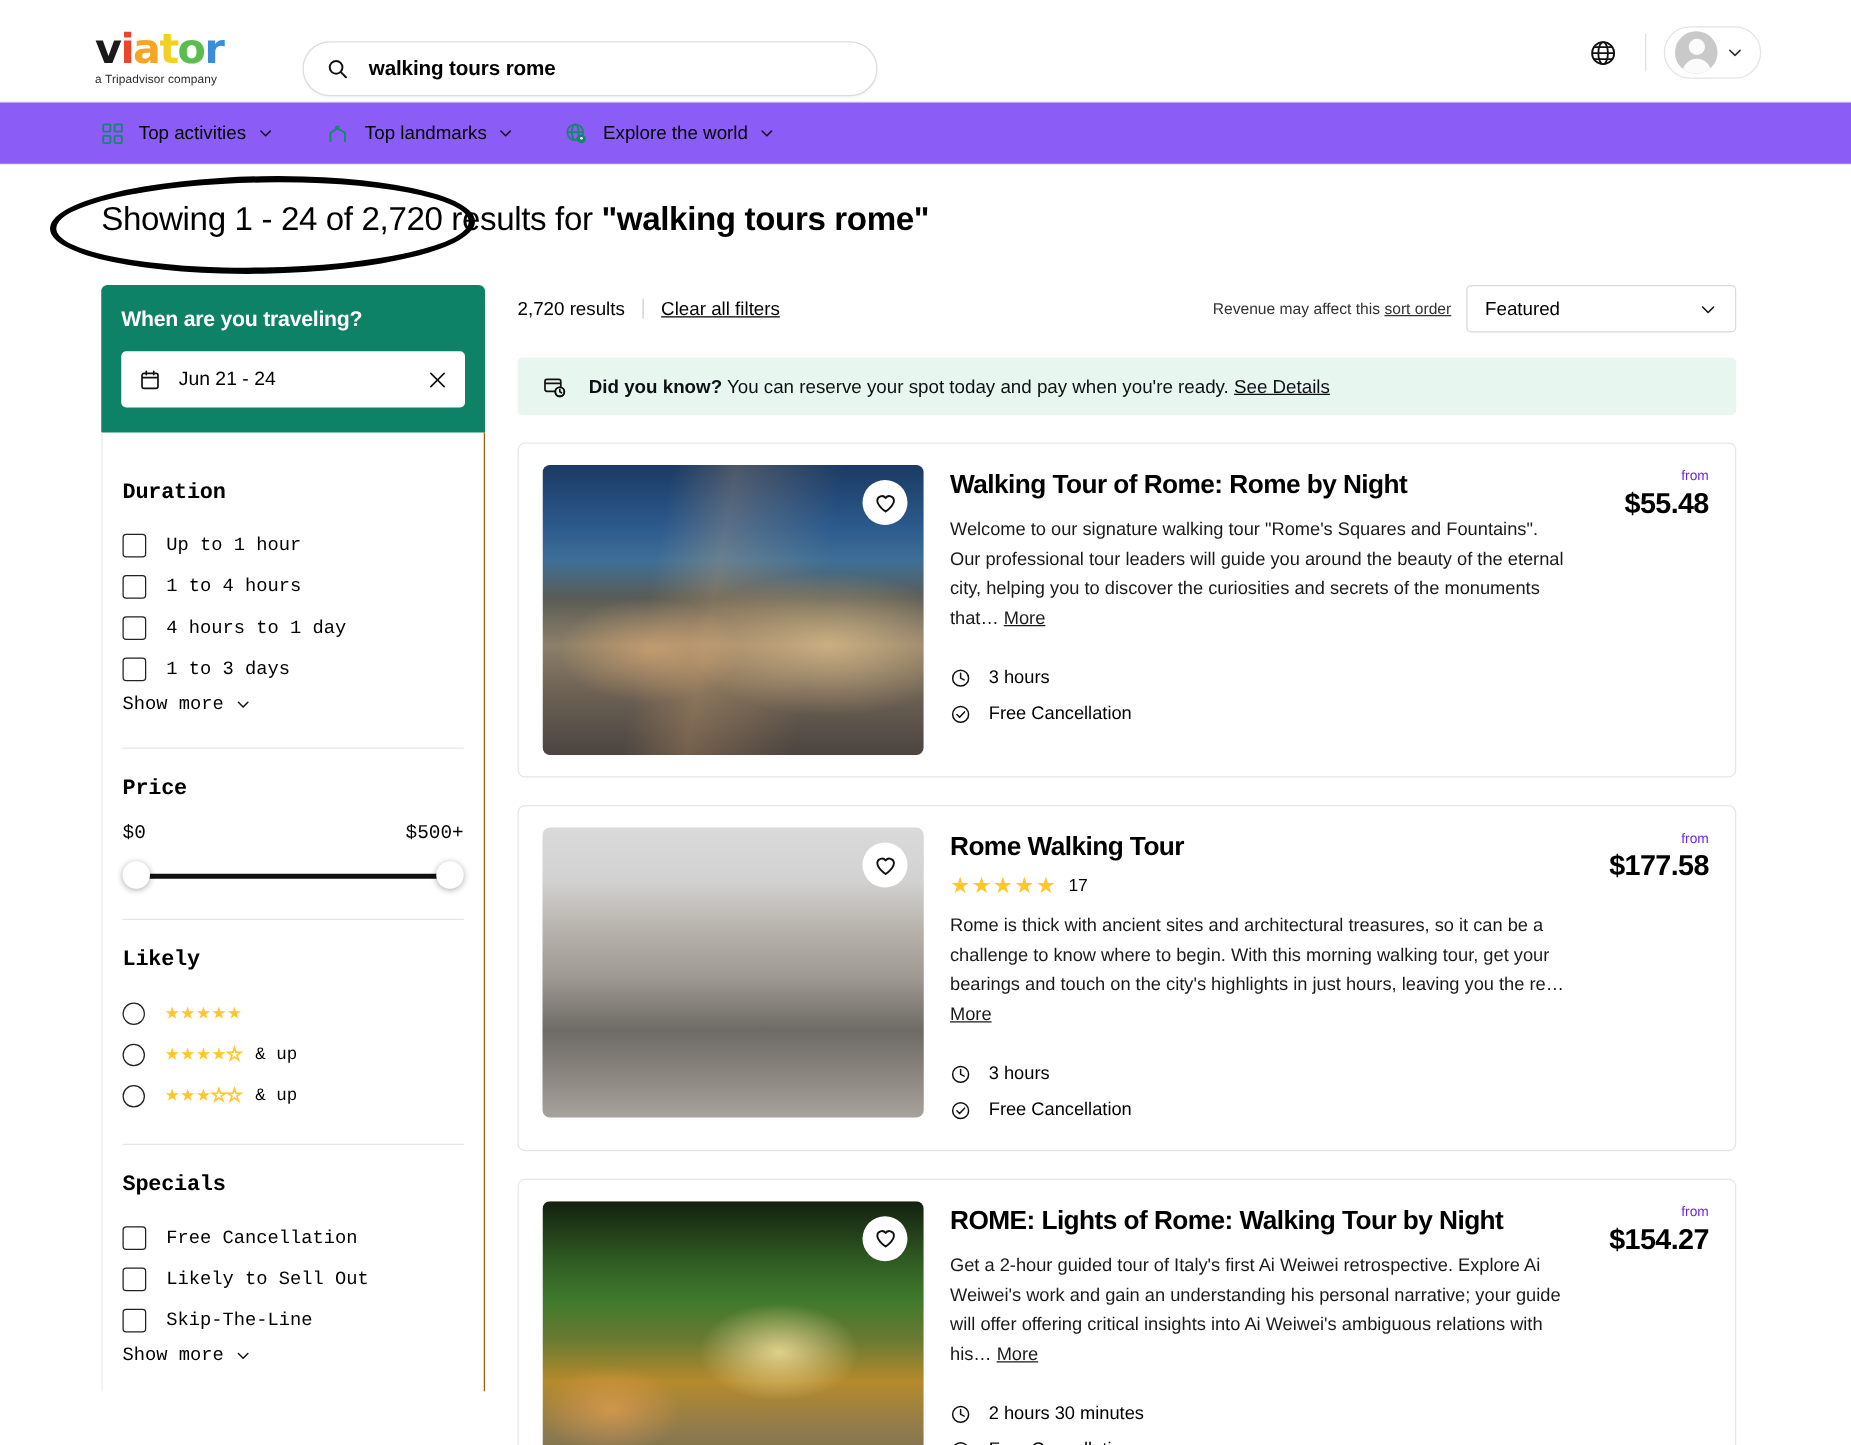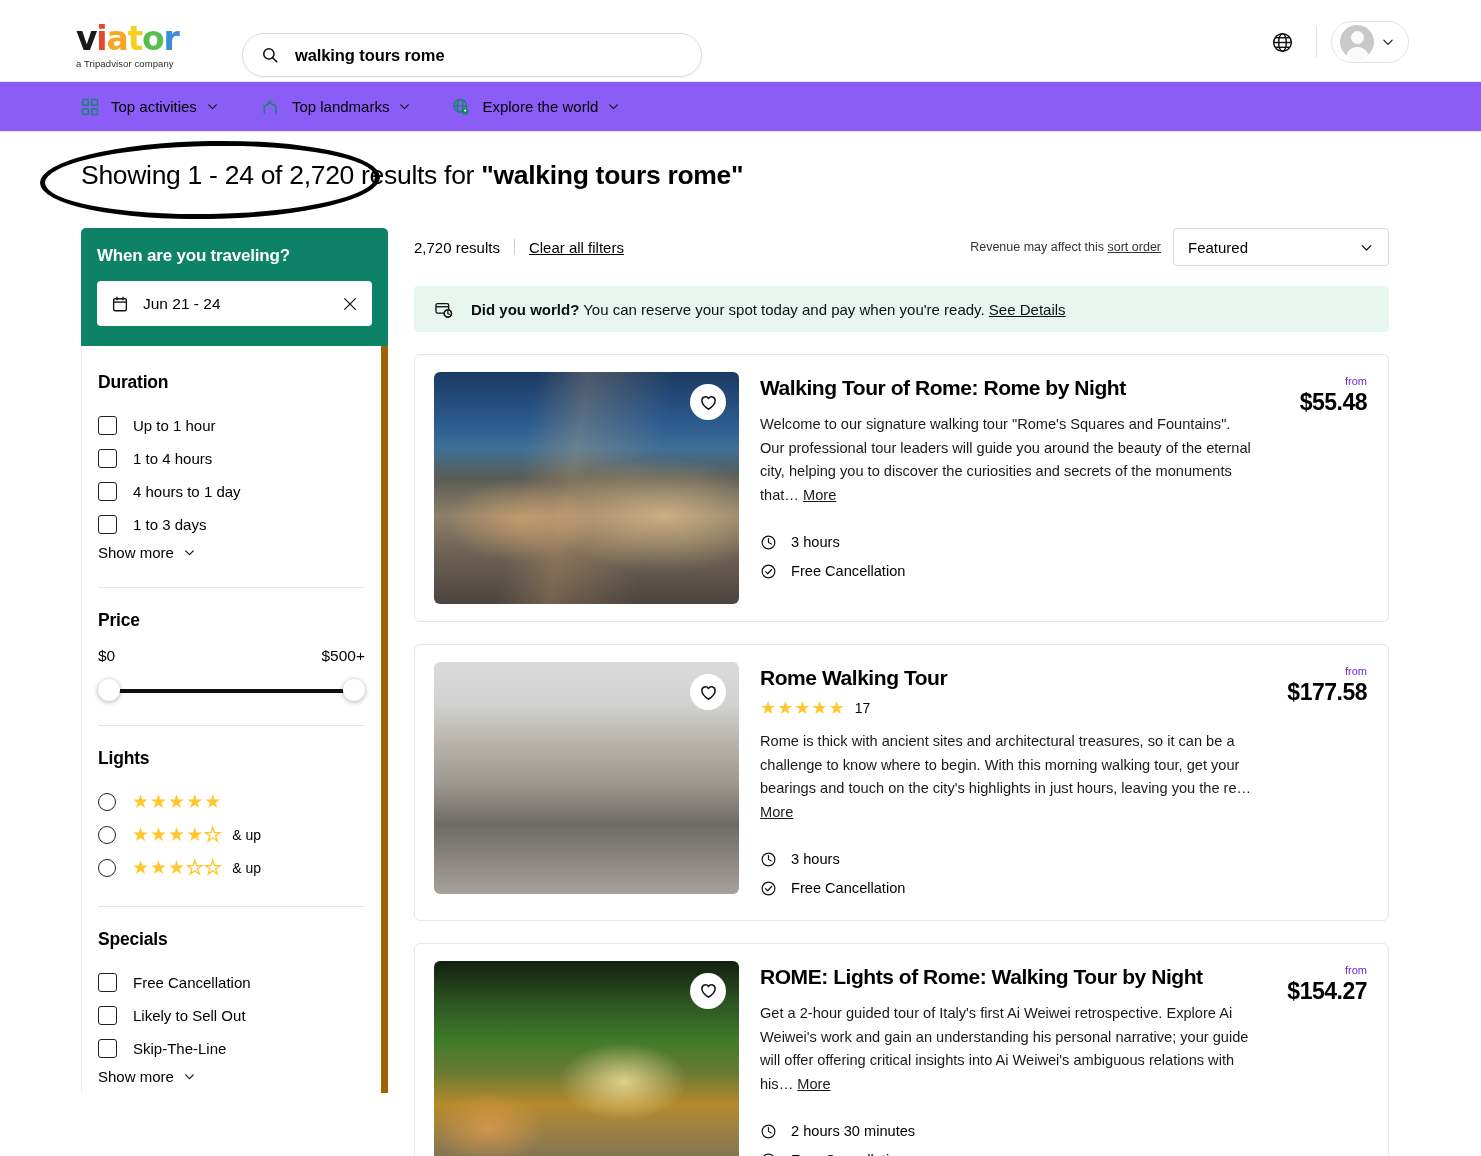"Did you world?" b { text: world -> know }
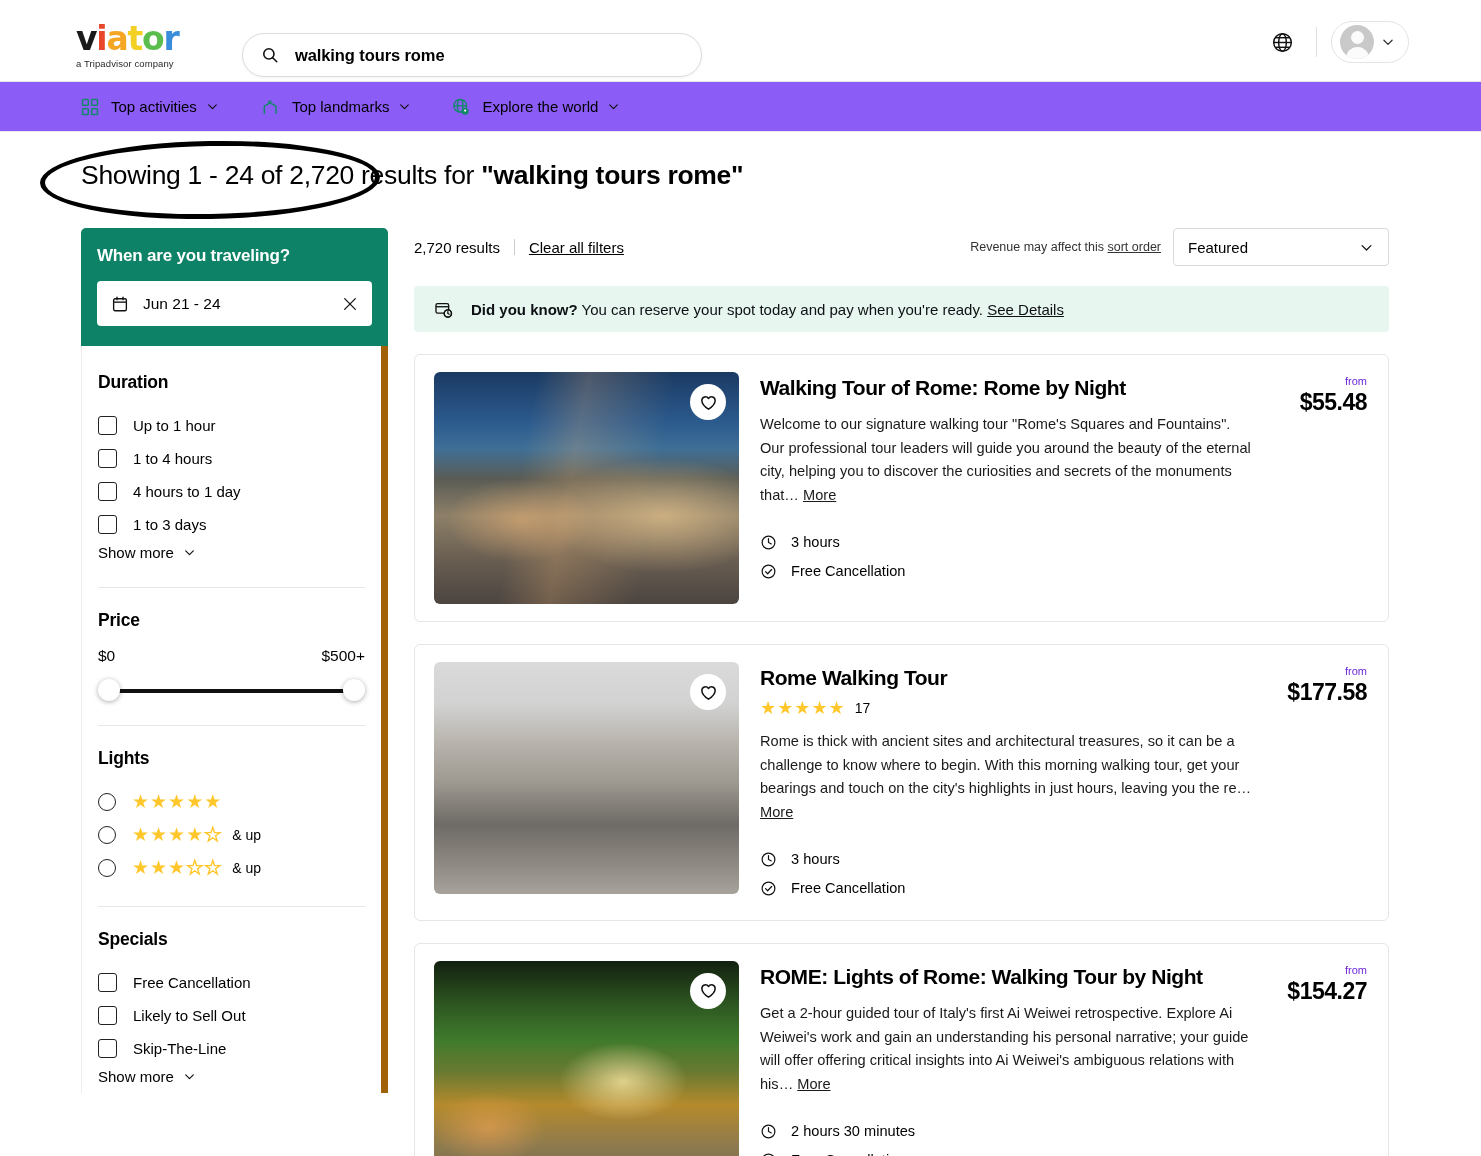"Duration" .filter-body { border-right: 7px solid #a16207 -> 1px solid #a16207; font-family: none -> Liberation Mono, monospace; padding: 4px 16px -> 16px 16px }
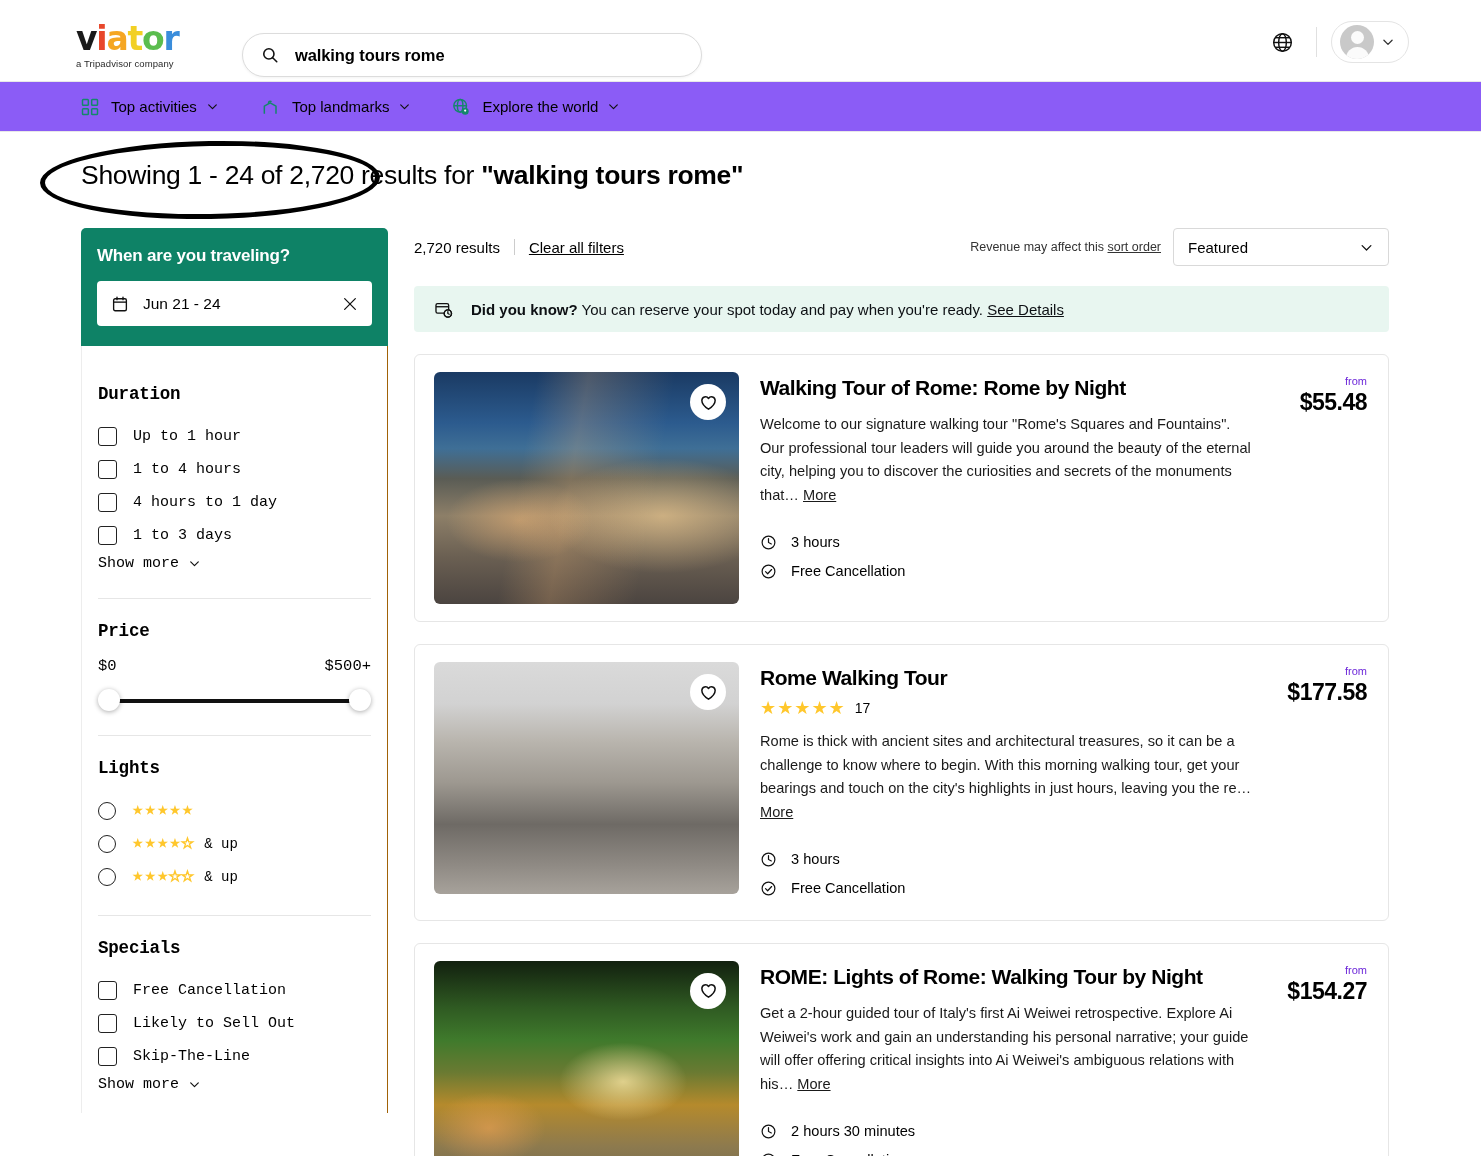"Lights" div.sec-title { text: Lights -> Likely }
